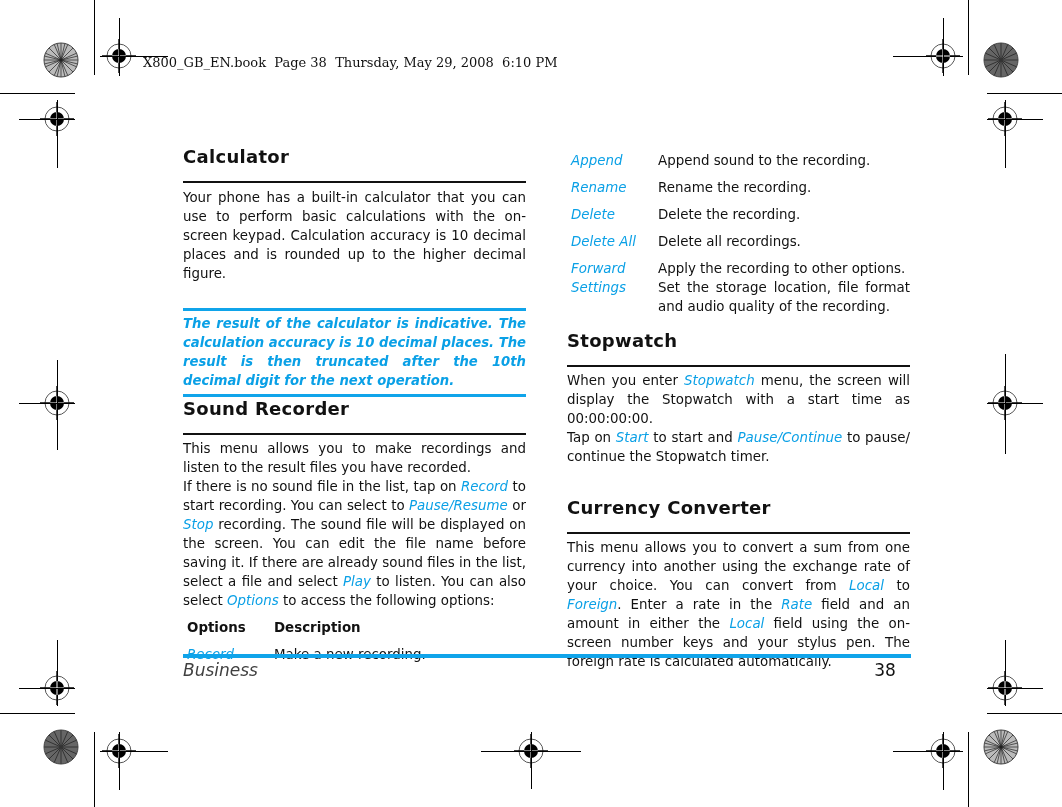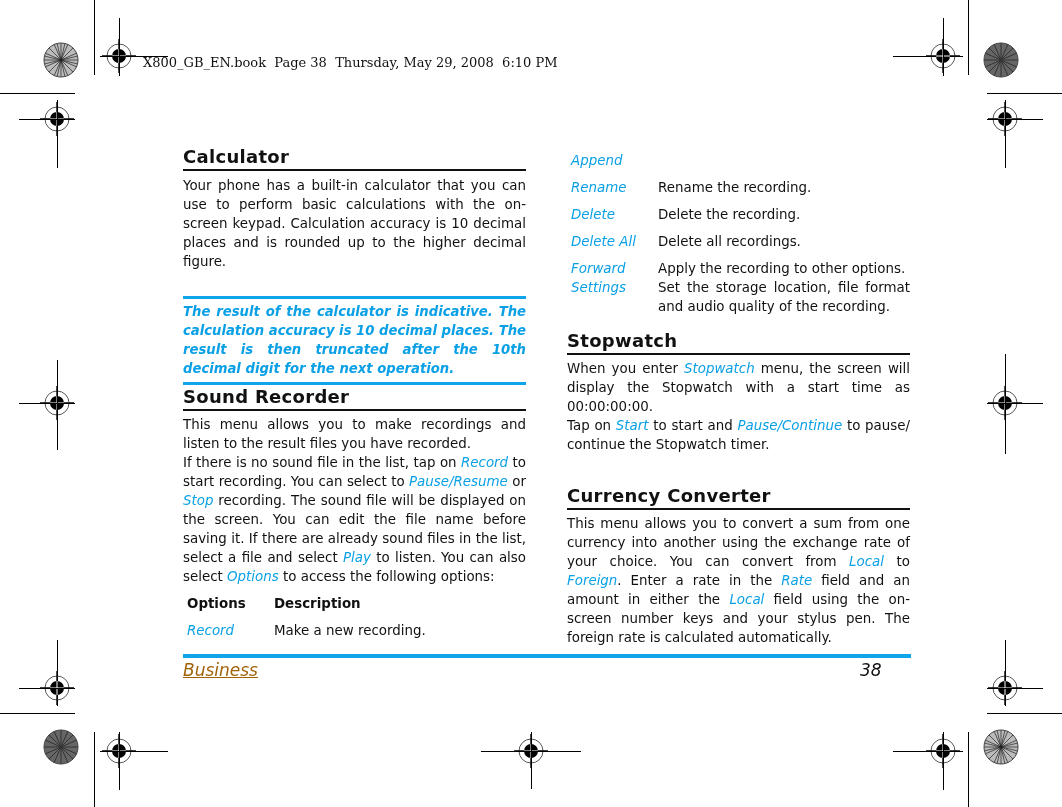"Calculator" h2 { padding-bottom: 2px -> 14px }
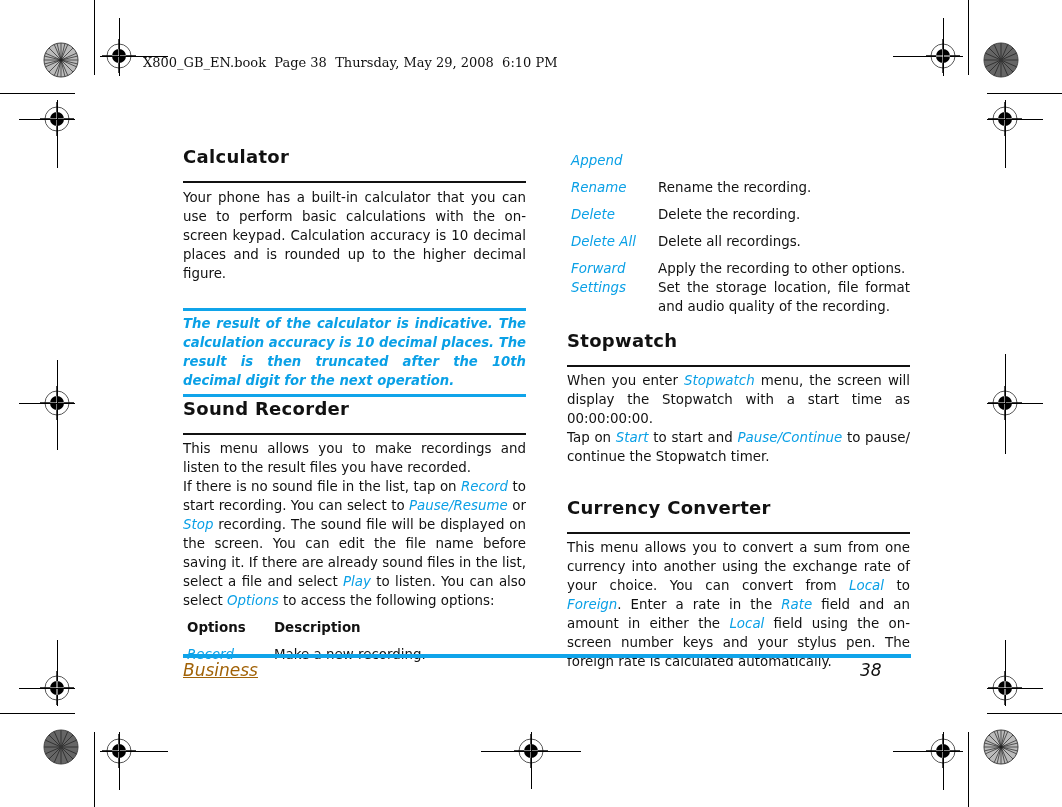"Append sound to the recording." span.opt-desc { html: none -> <span>Append sound to the recording.</span> }
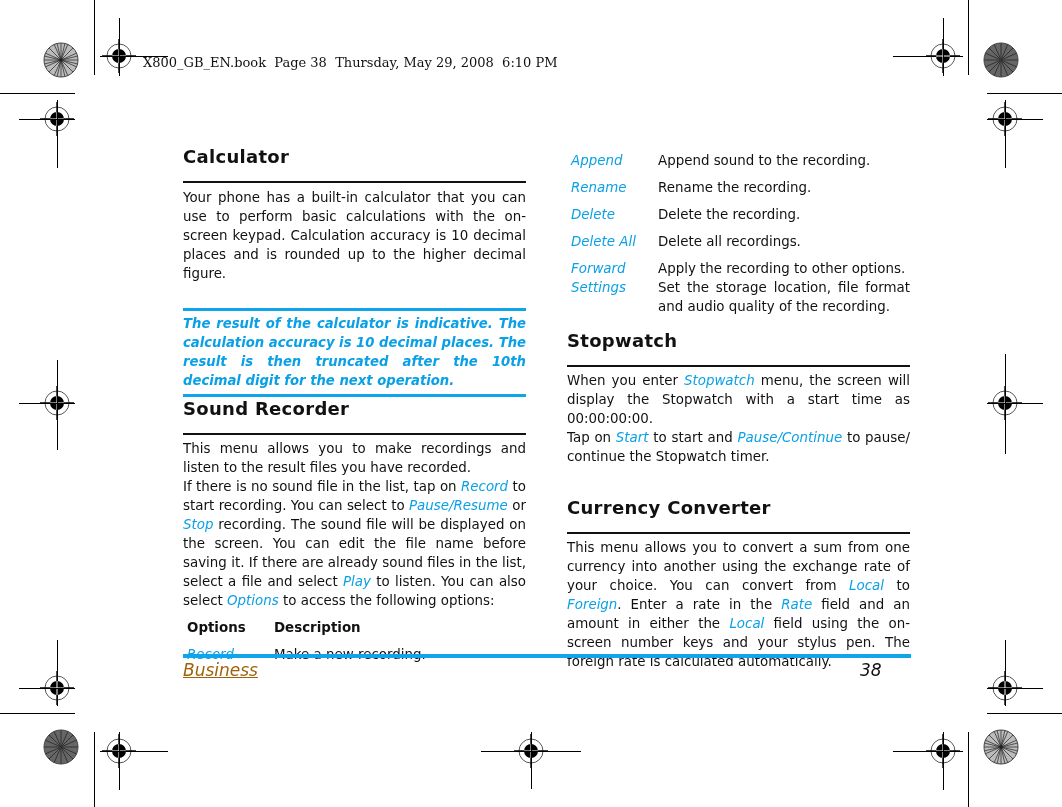"Business" .footer-left { color: #a16207 -> #404040; text-decoration: underline -> none }
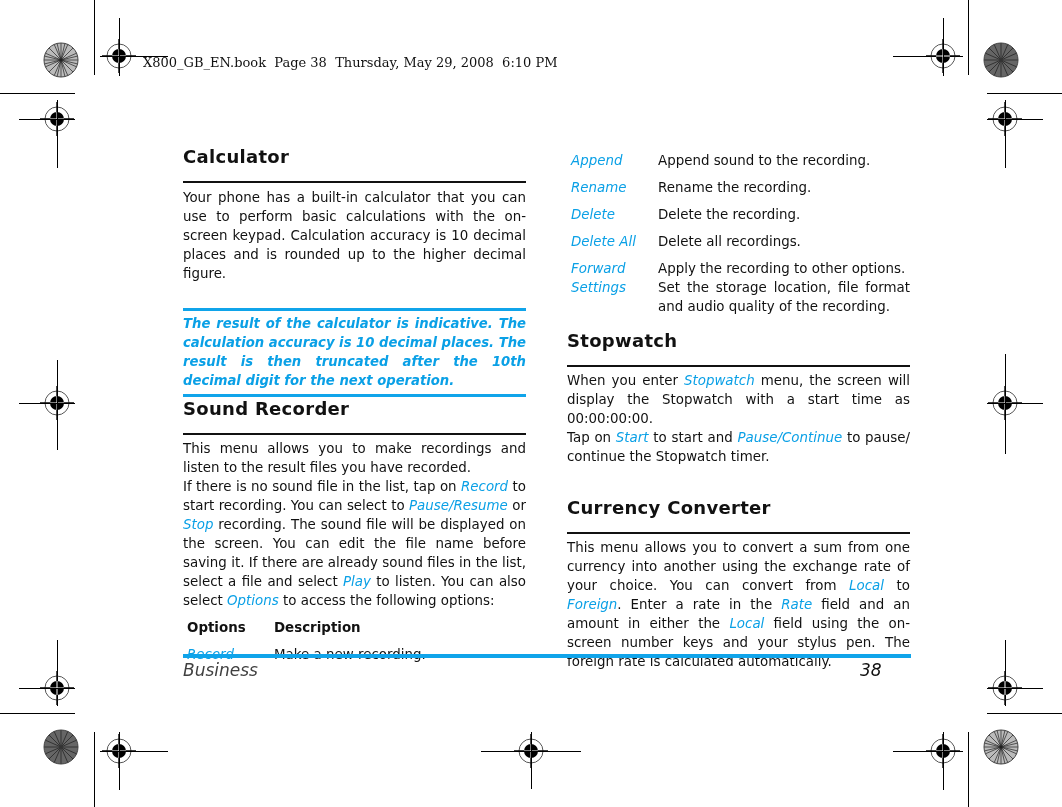"38" .footer-right { font-style: italic -> none; text-align: left -> center }
